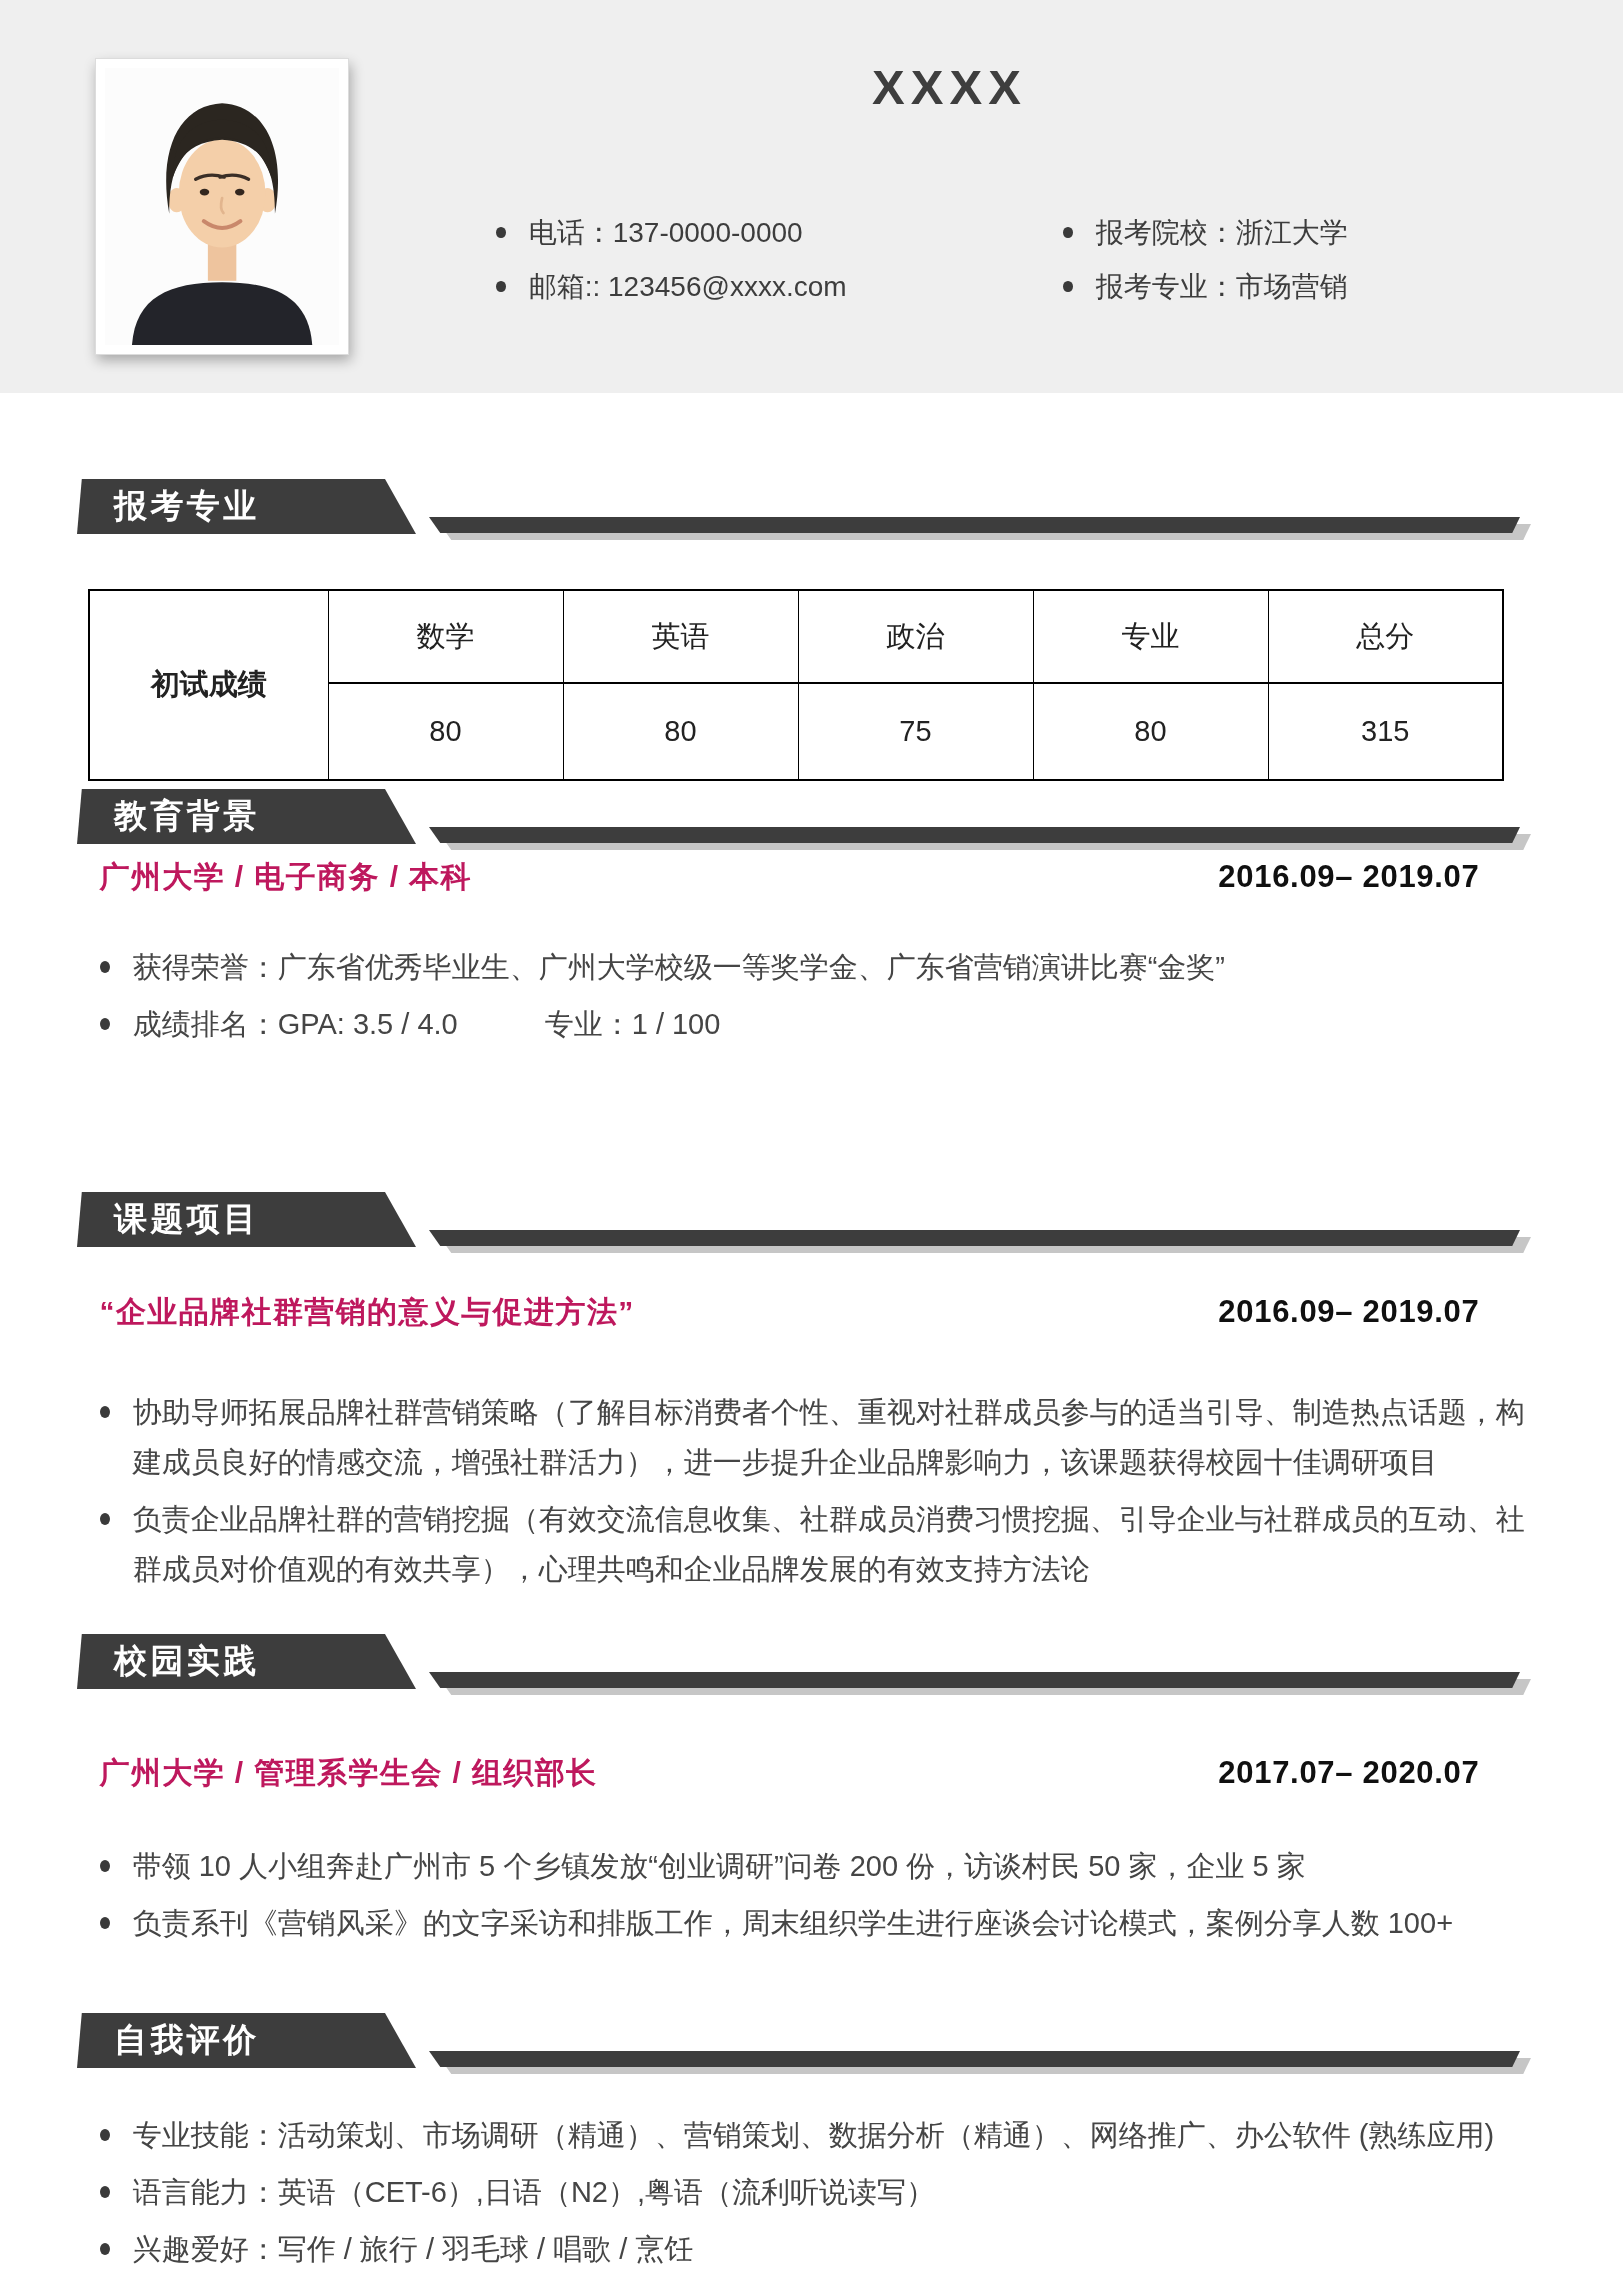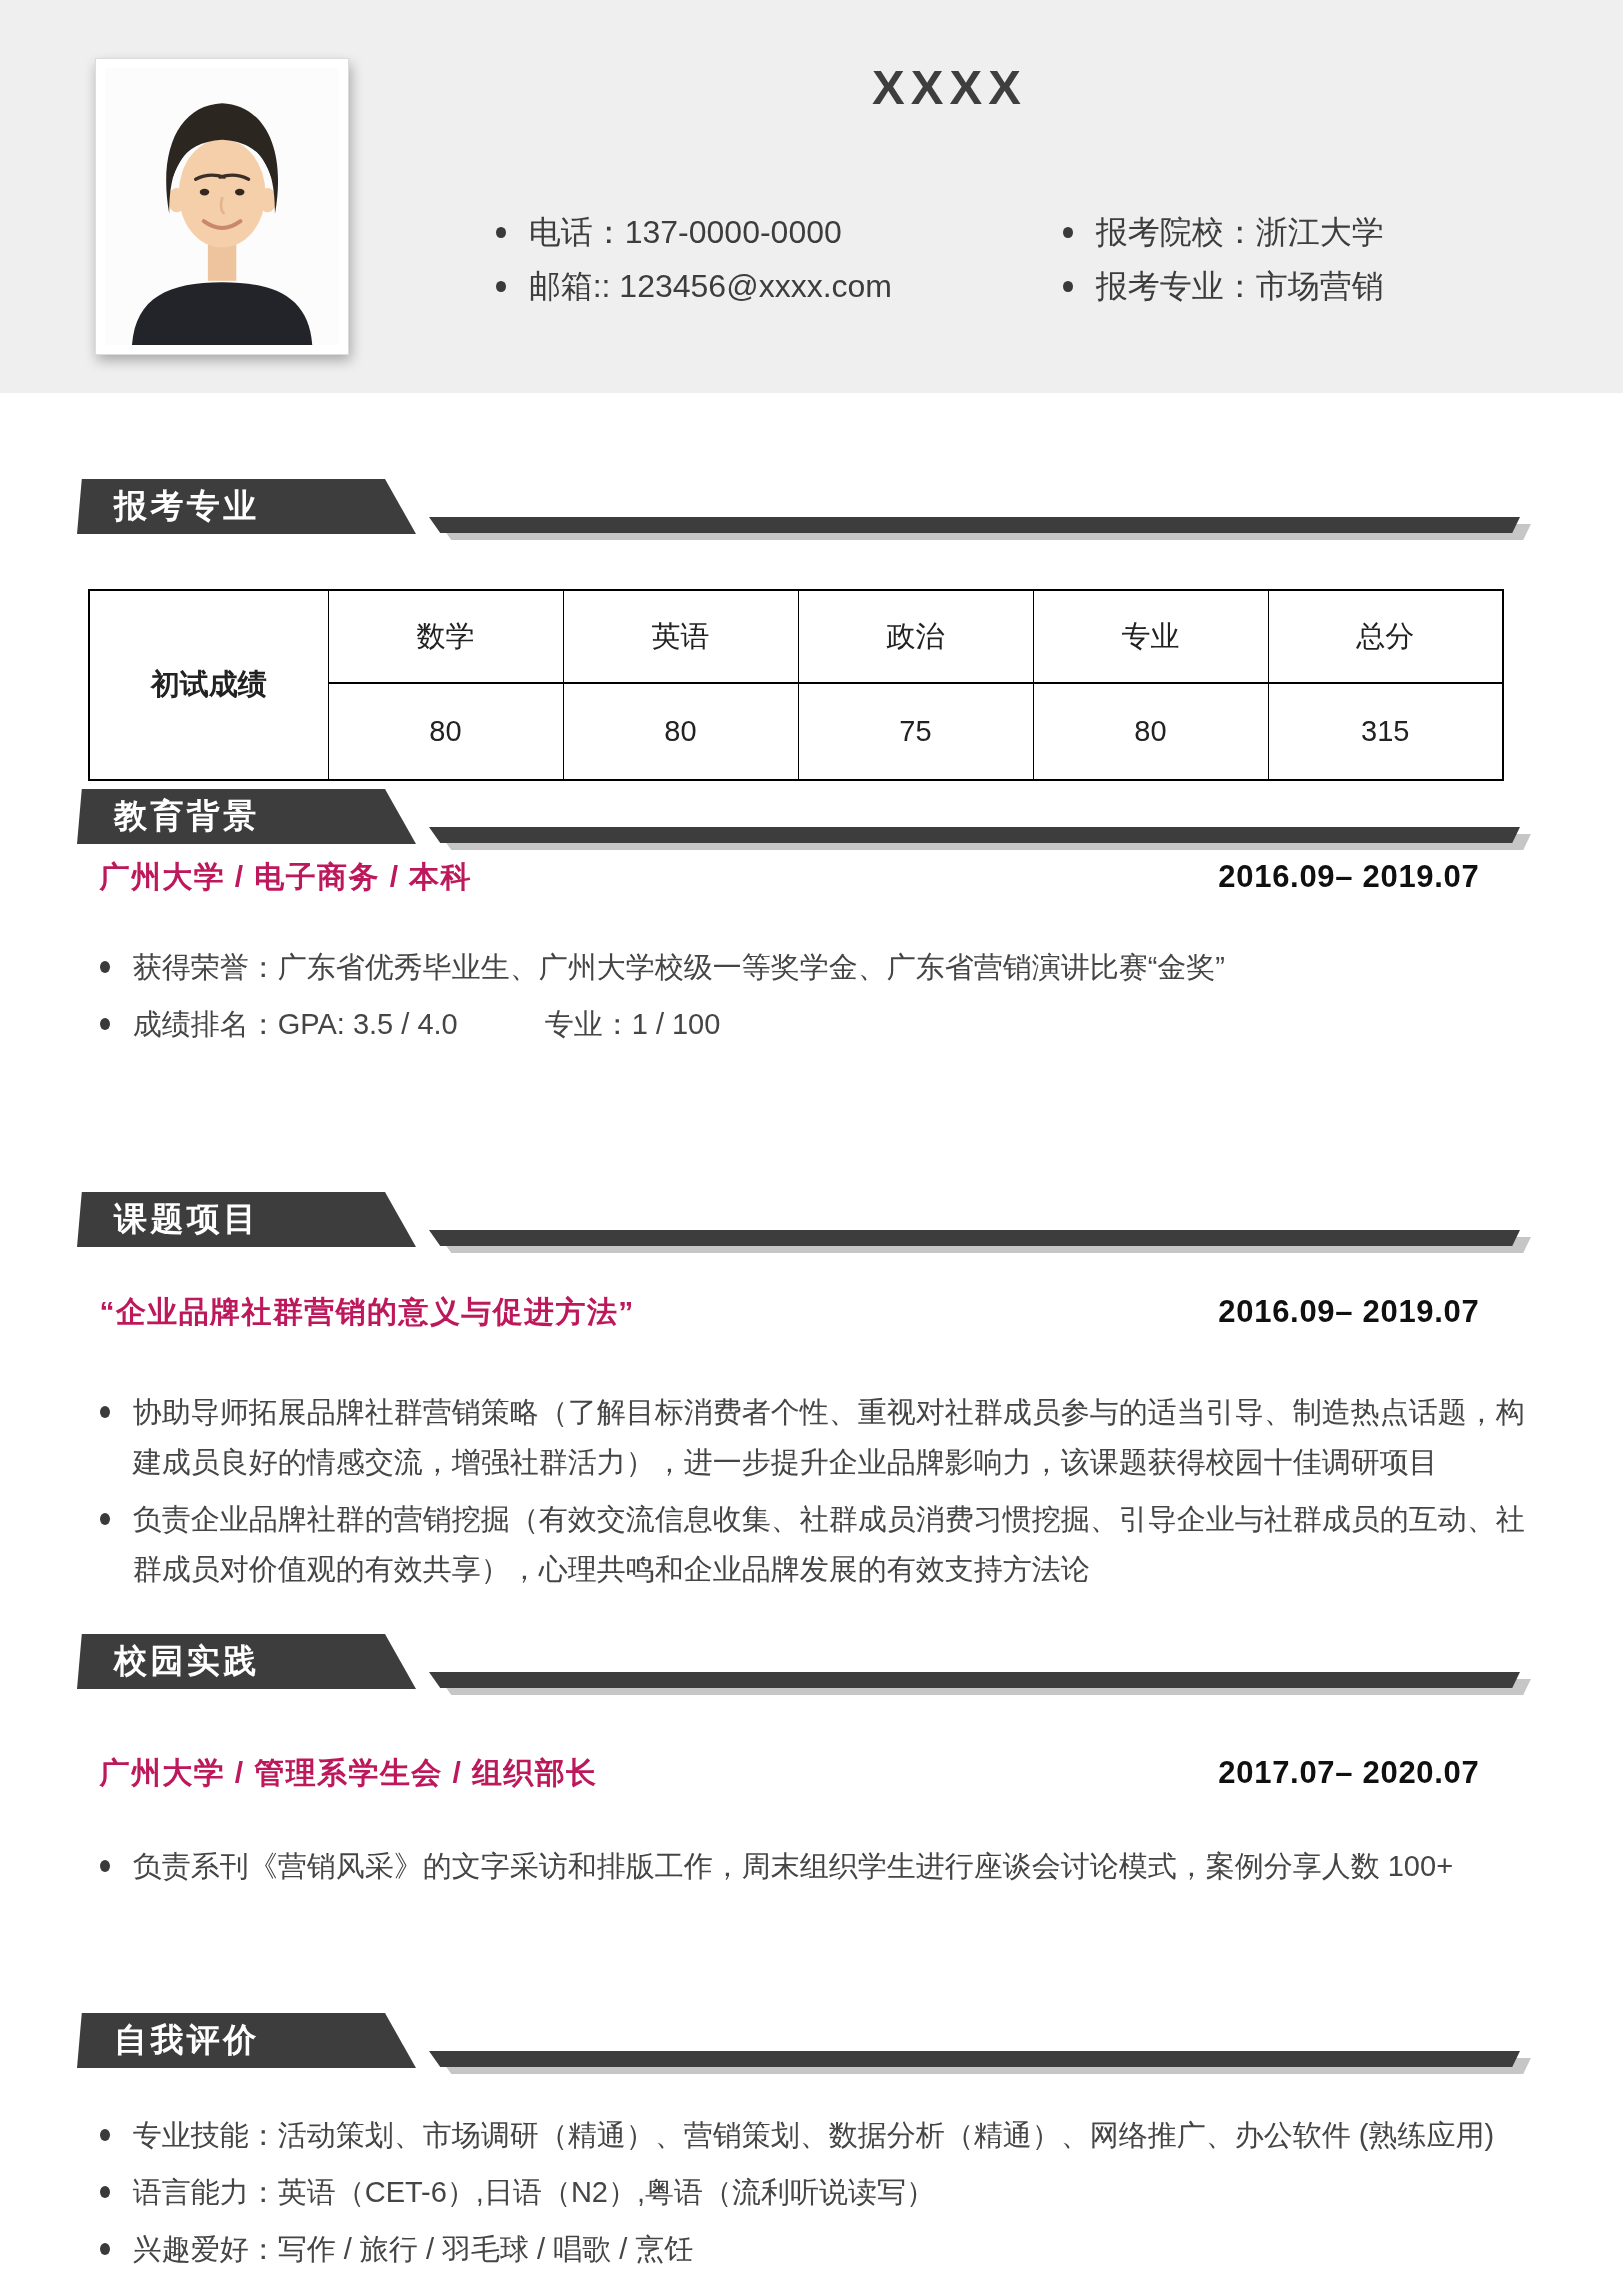"电话：137-0000-0000" .contacts li { font-size: 32px -> 28px }
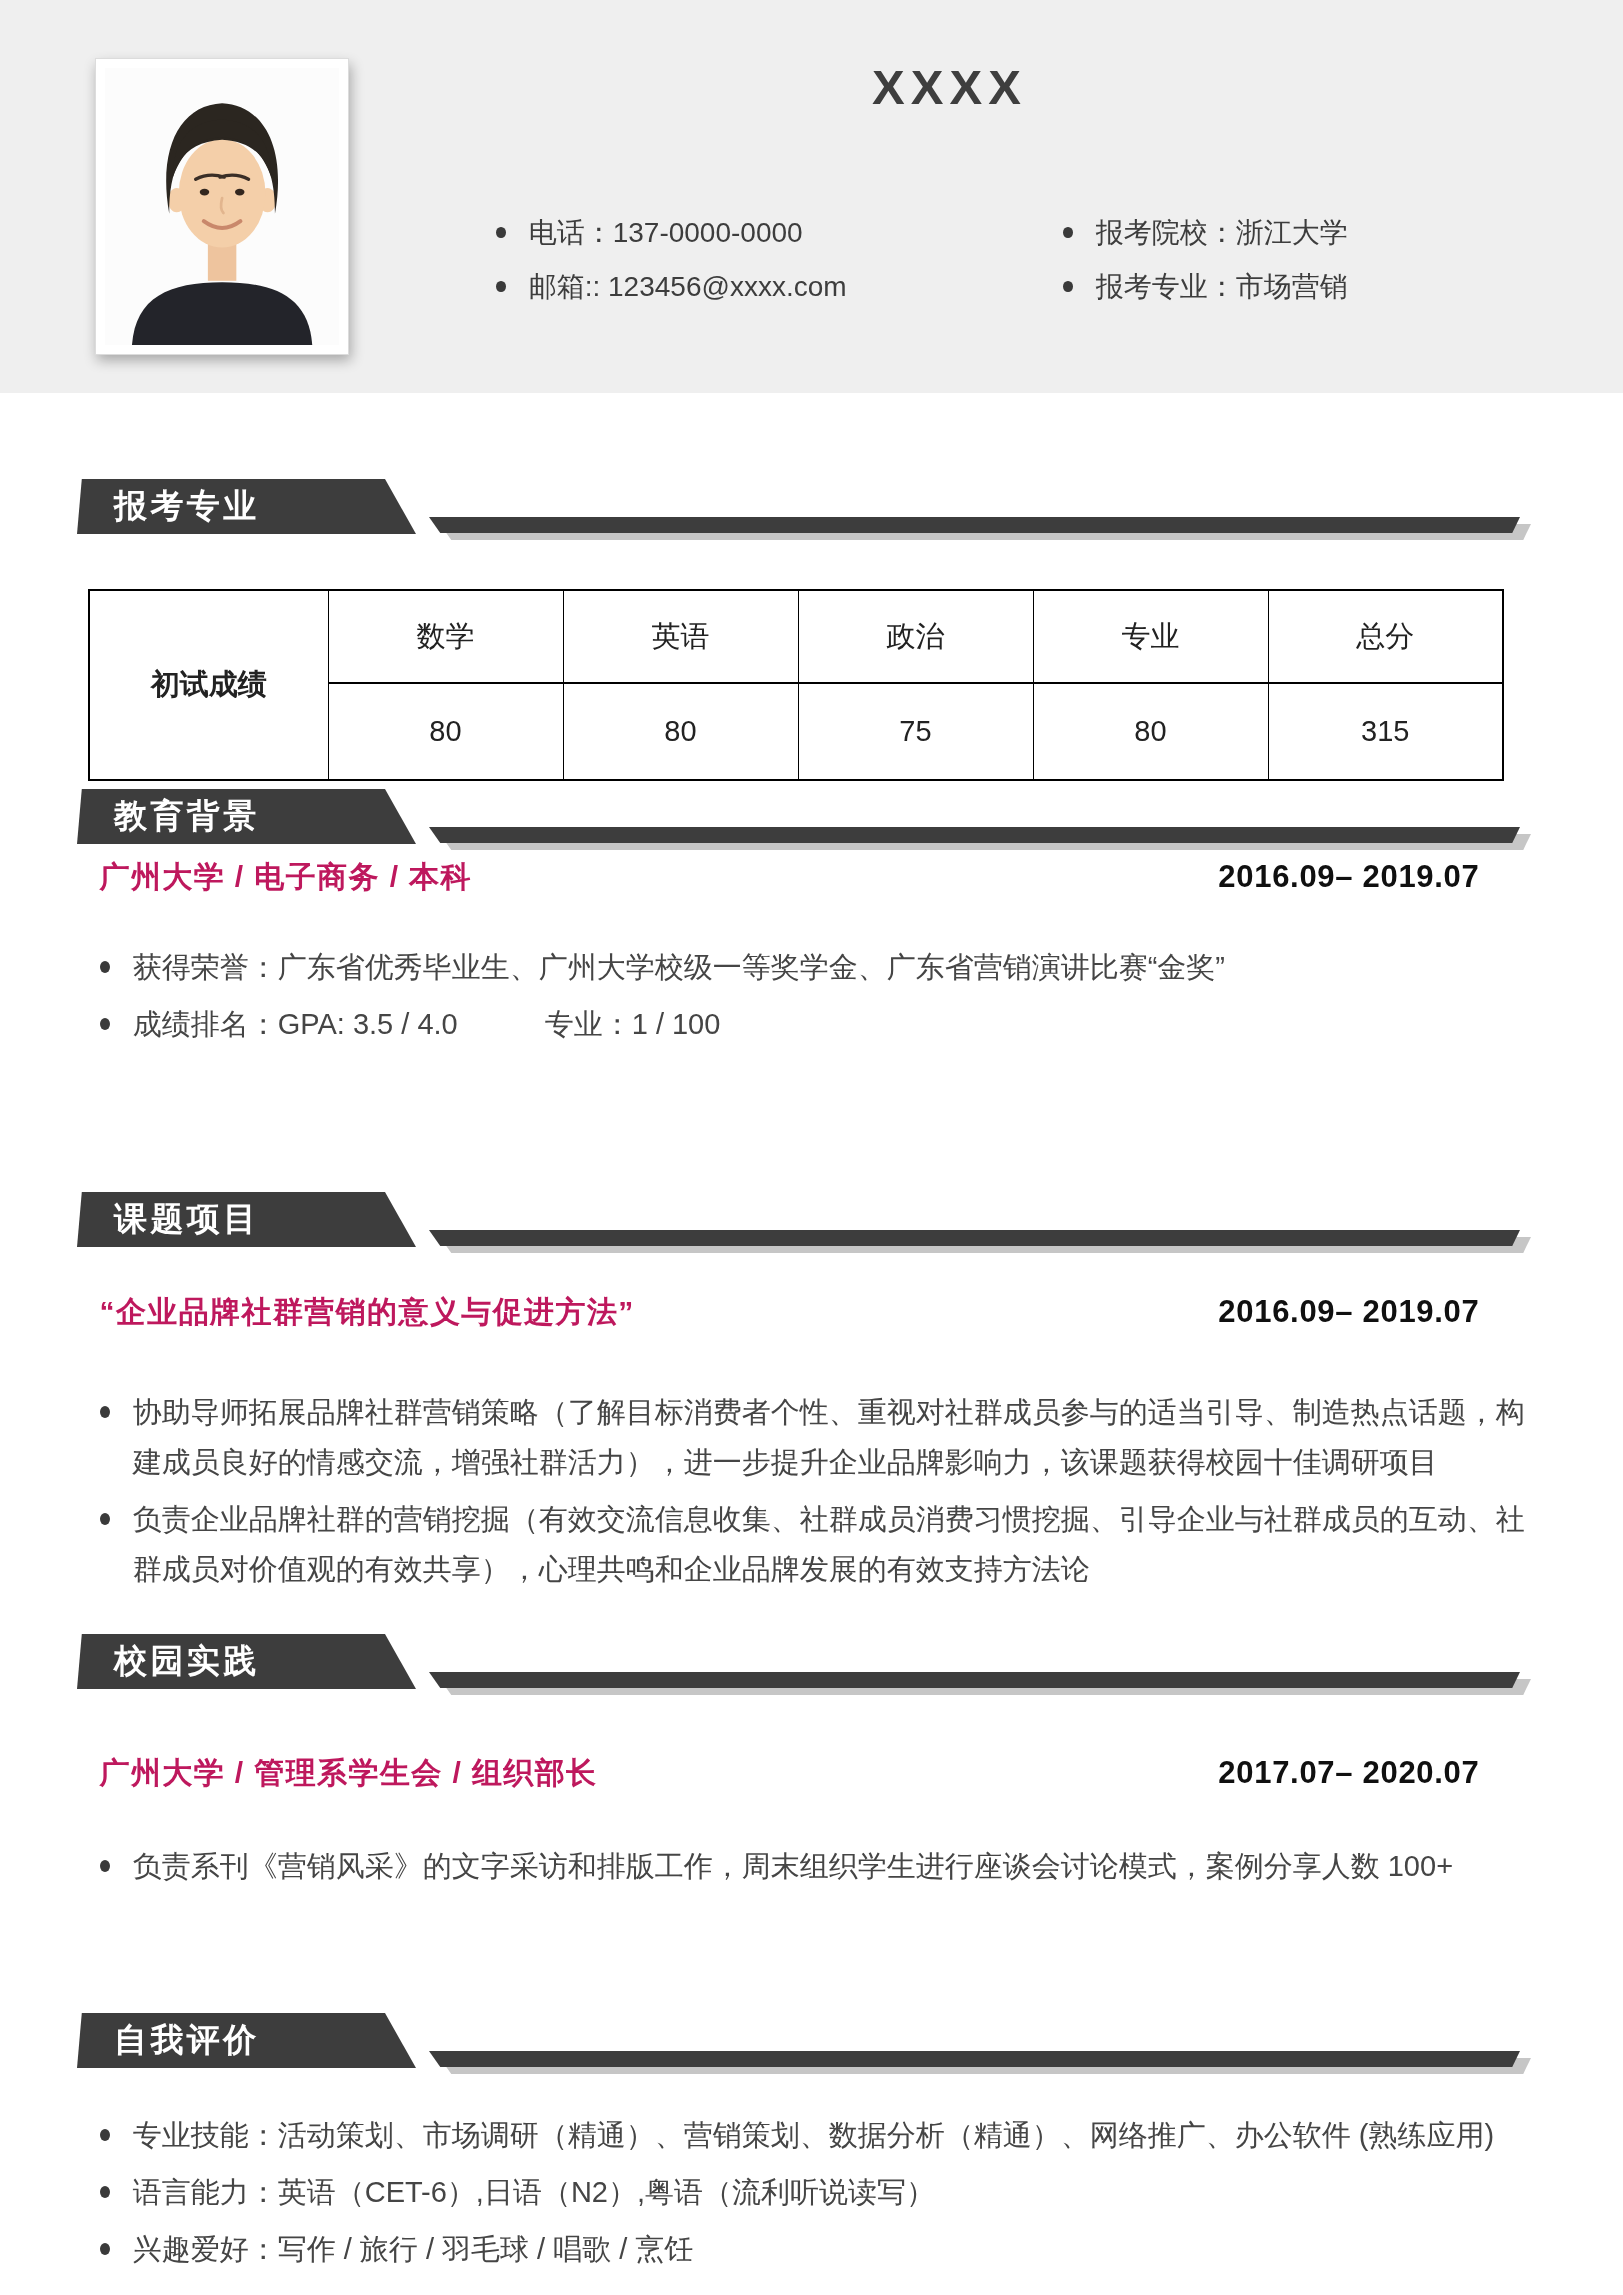"带领 10 人小组奔赴广州市 5 个乡镇发放“创业调研”问卷" li { html: none -> <li> <span></span> <span>带领 10 人小组奔赴广州市 5 个乡镇发放“创业调研”问卷 200 份，访谈村民 50 家，企业 5 家</span> </li> }
